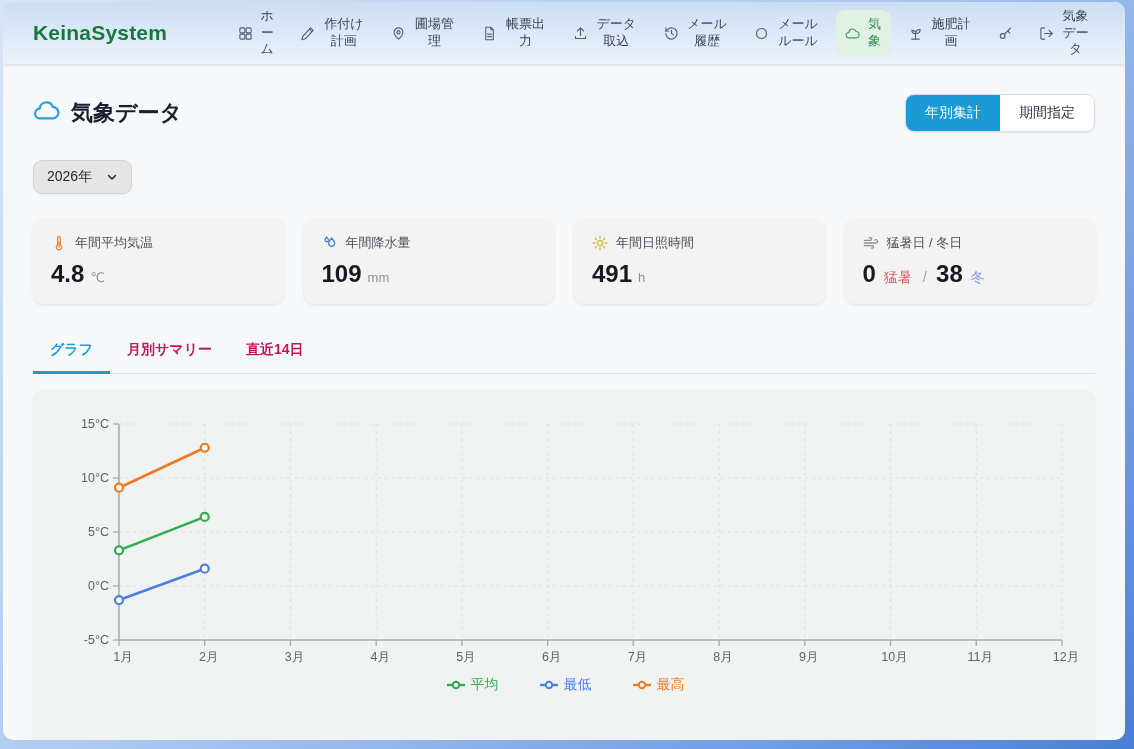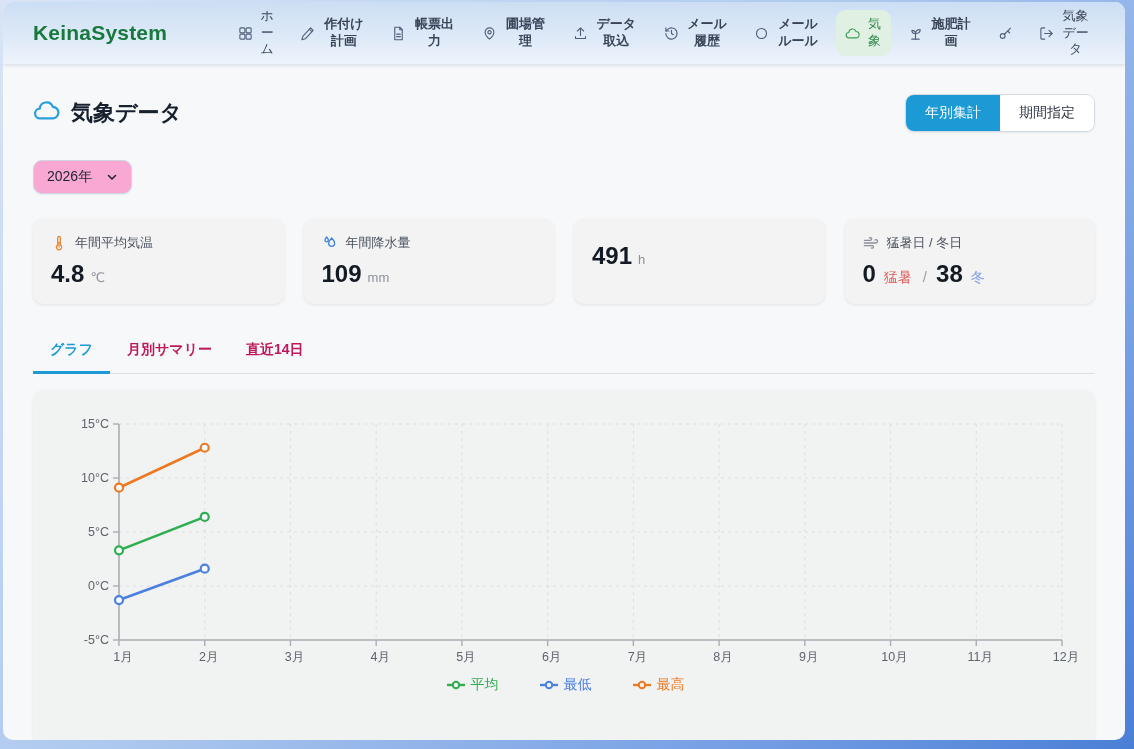"作付け計画" .nav-item.w3 .lbl { font-weight: bold -> none }
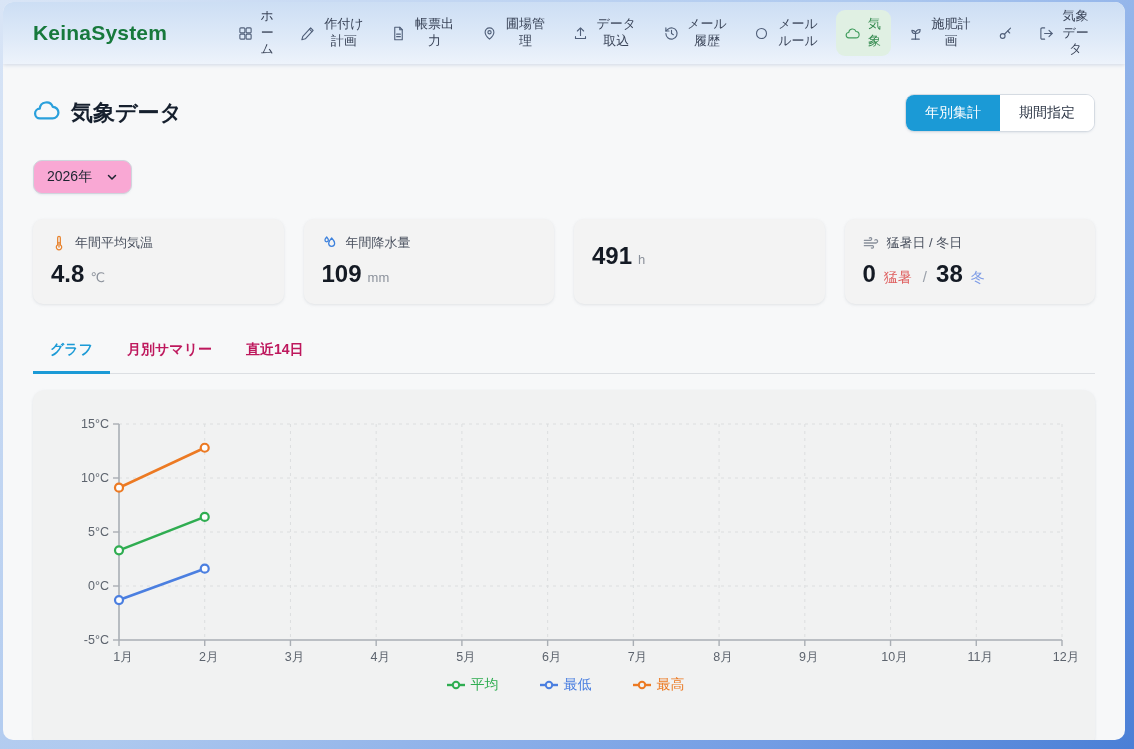"帳票出力" div.nav-item { order: before "圃場管理" -> after "圃場管理" }
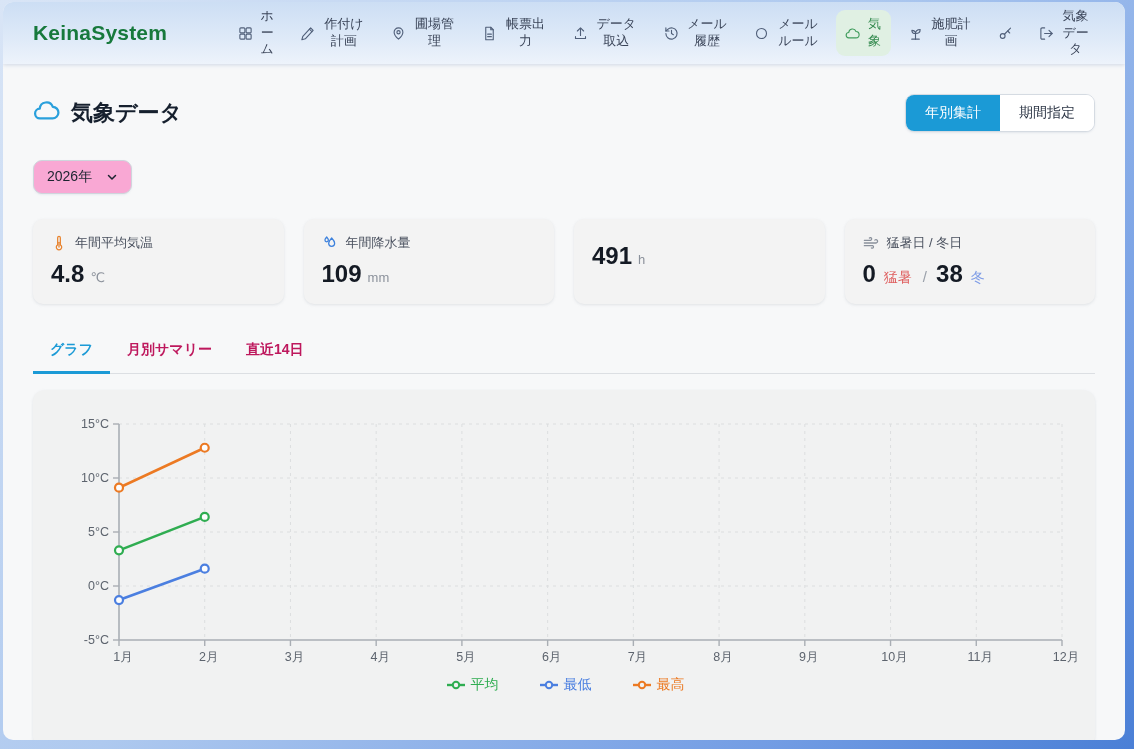"2026年" .year-select { background: #f9a8d4 -> #e5e5e5 }
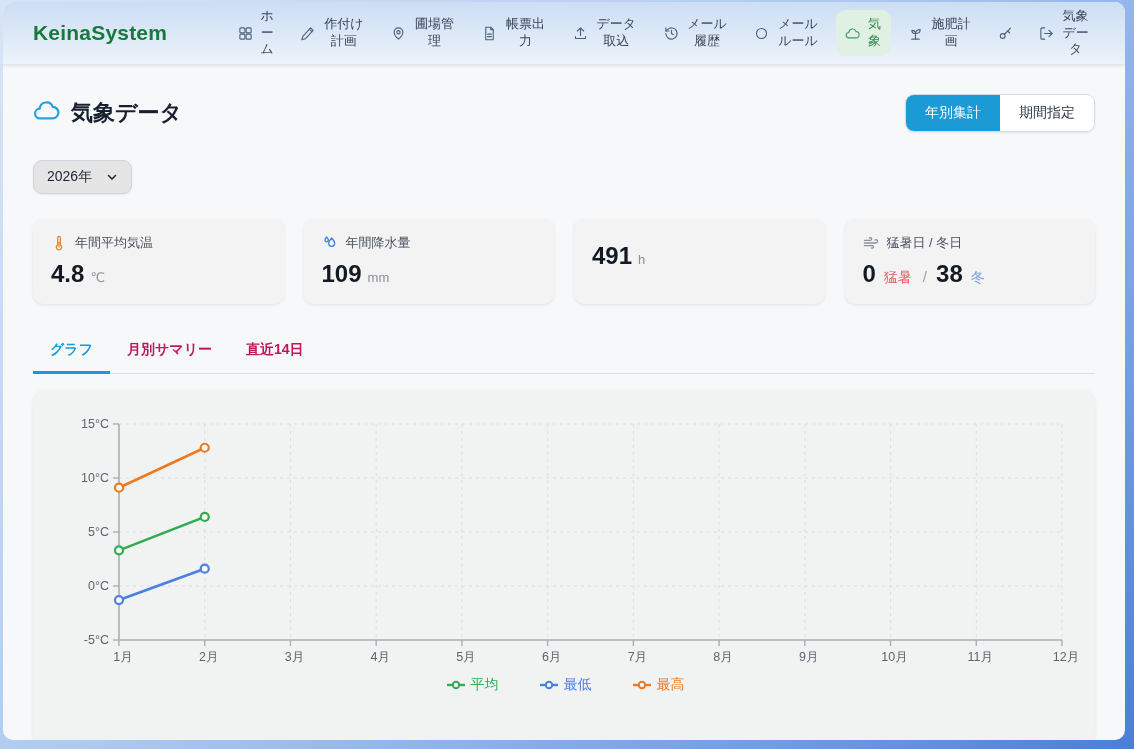"年間日照時間" div.stat-head { html: none -> <div> <svg> <circle></circle> <path></path> </svg> <span>年間日照時間</span> </div> }
